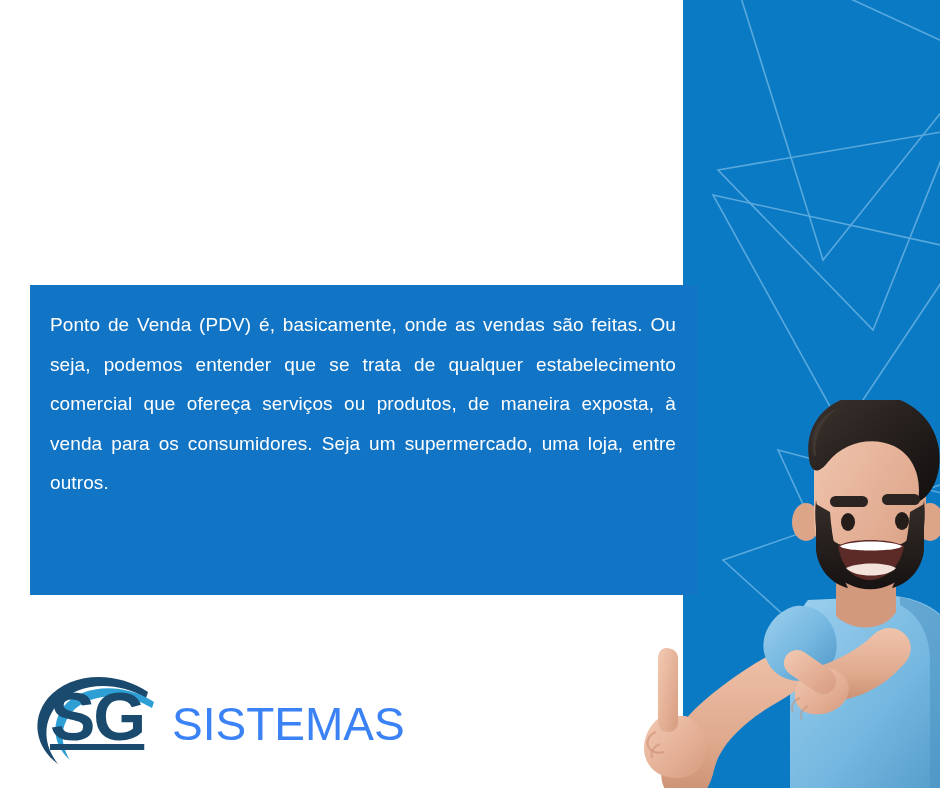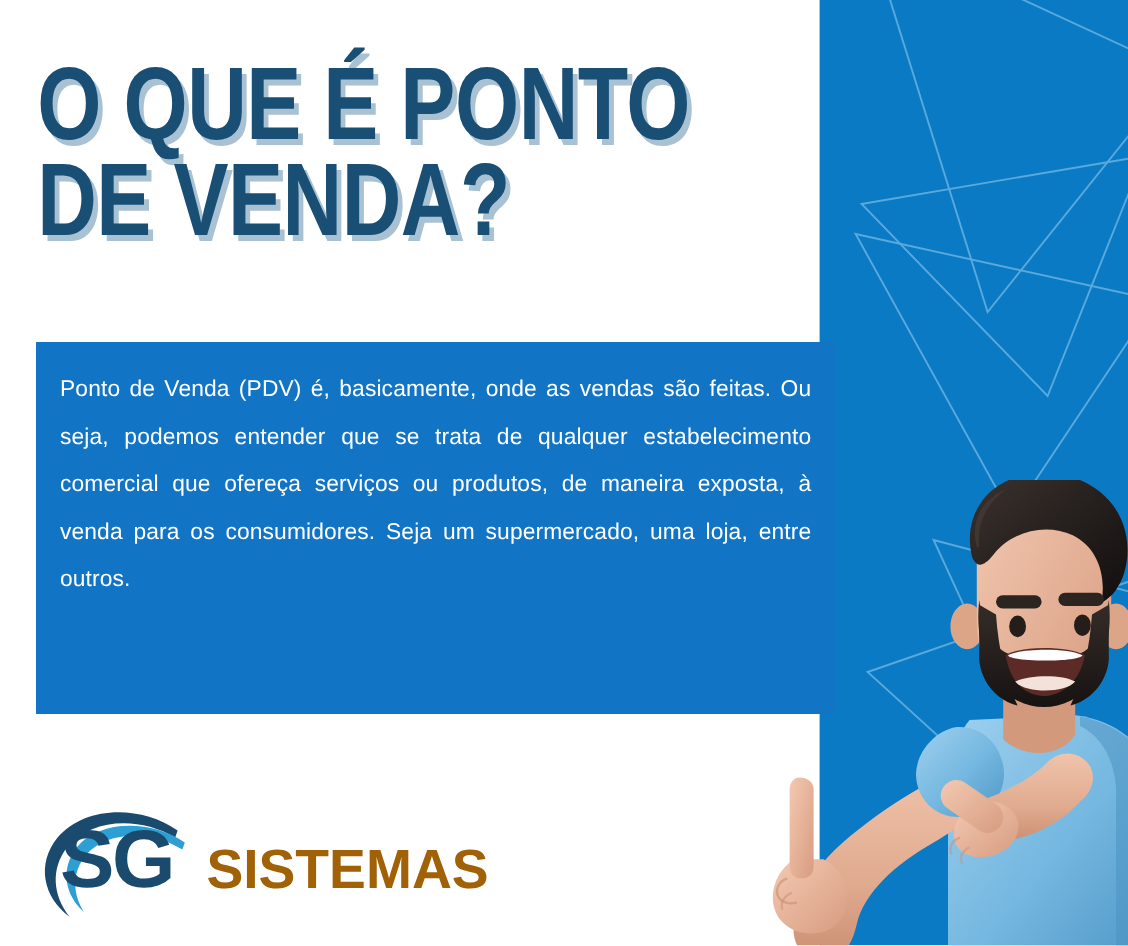"O QUE É PONTO" div.headline { html: <div> <span>O QUE É PONTO</span> <span>DE VENDA?</span> </div> -> none }
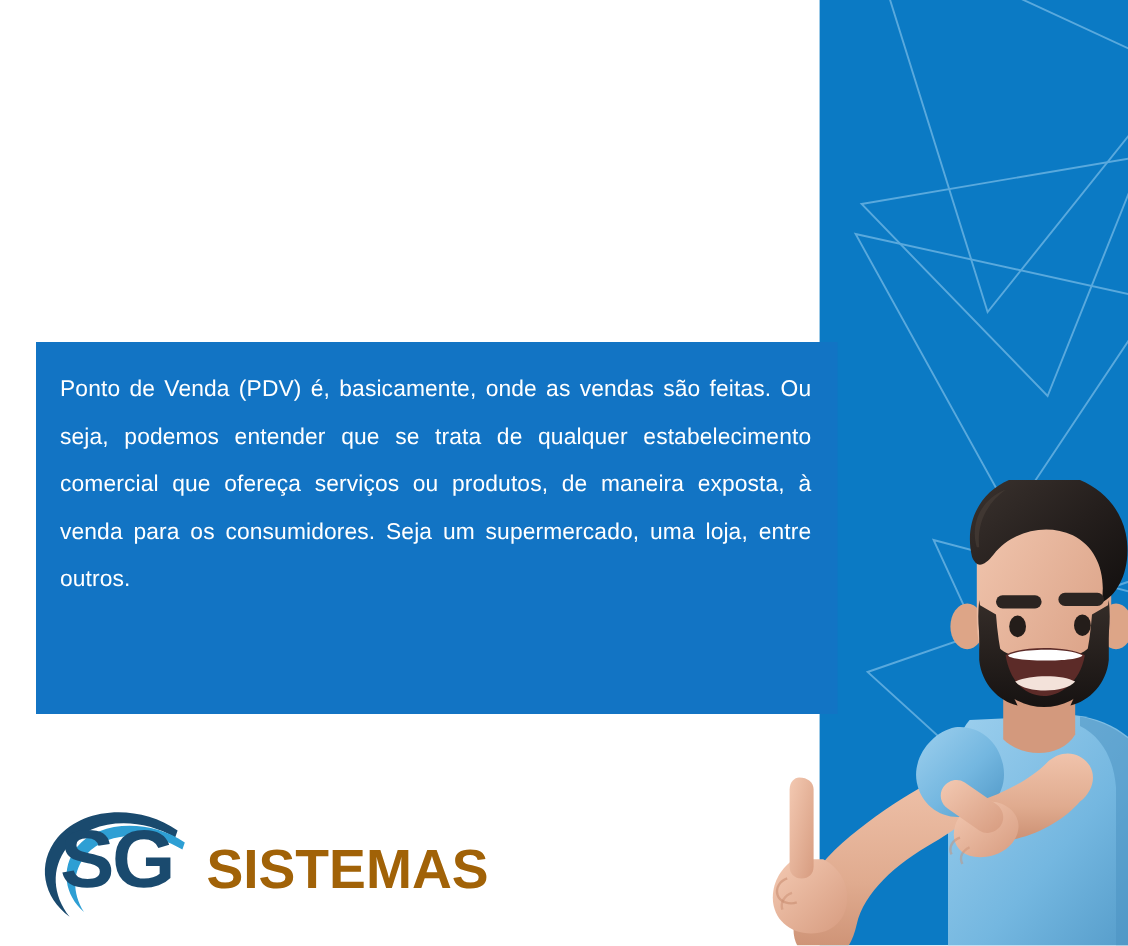"SG" .logo .sg { text-decoration: none -> underline }
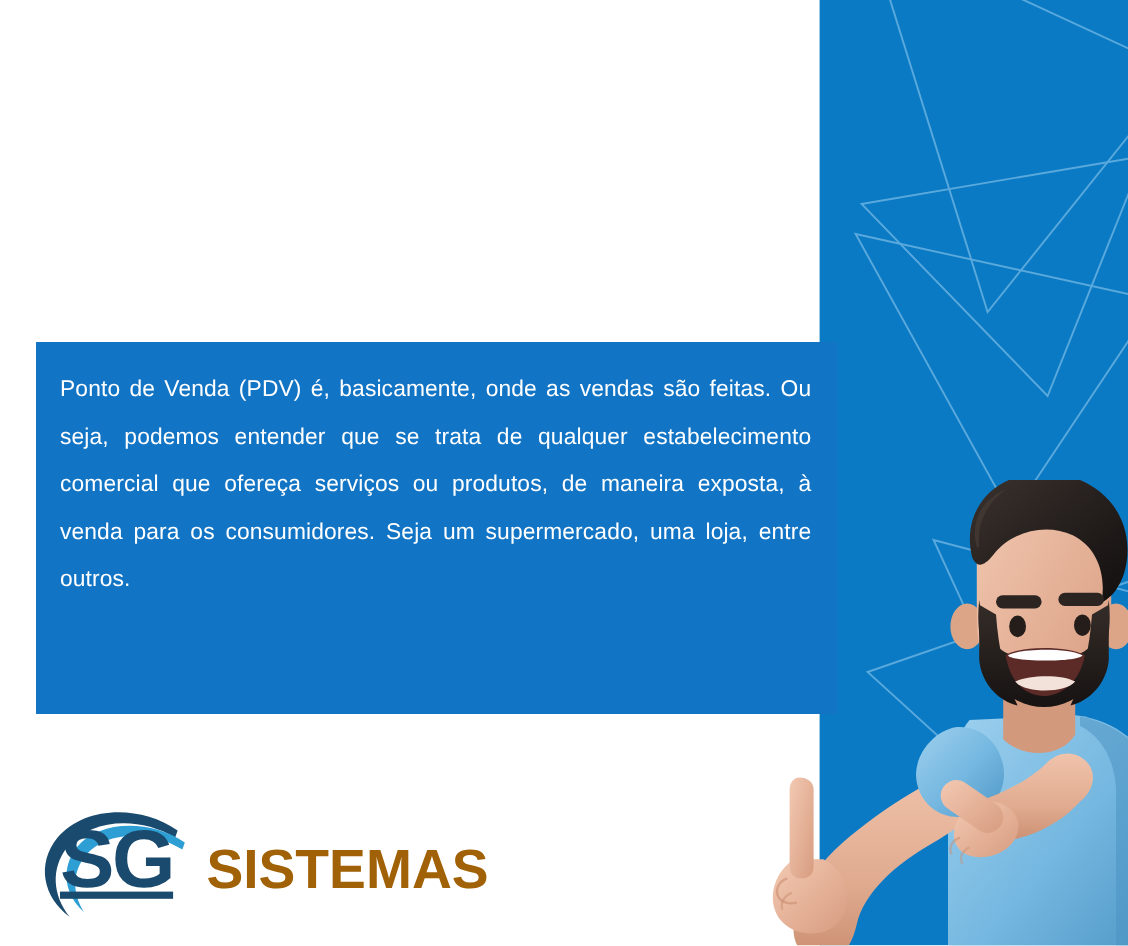"SISTEMAS" .logo .sistemas { color: #a16207 -> #3b82f6; font-weight: 700 -> 400 }
